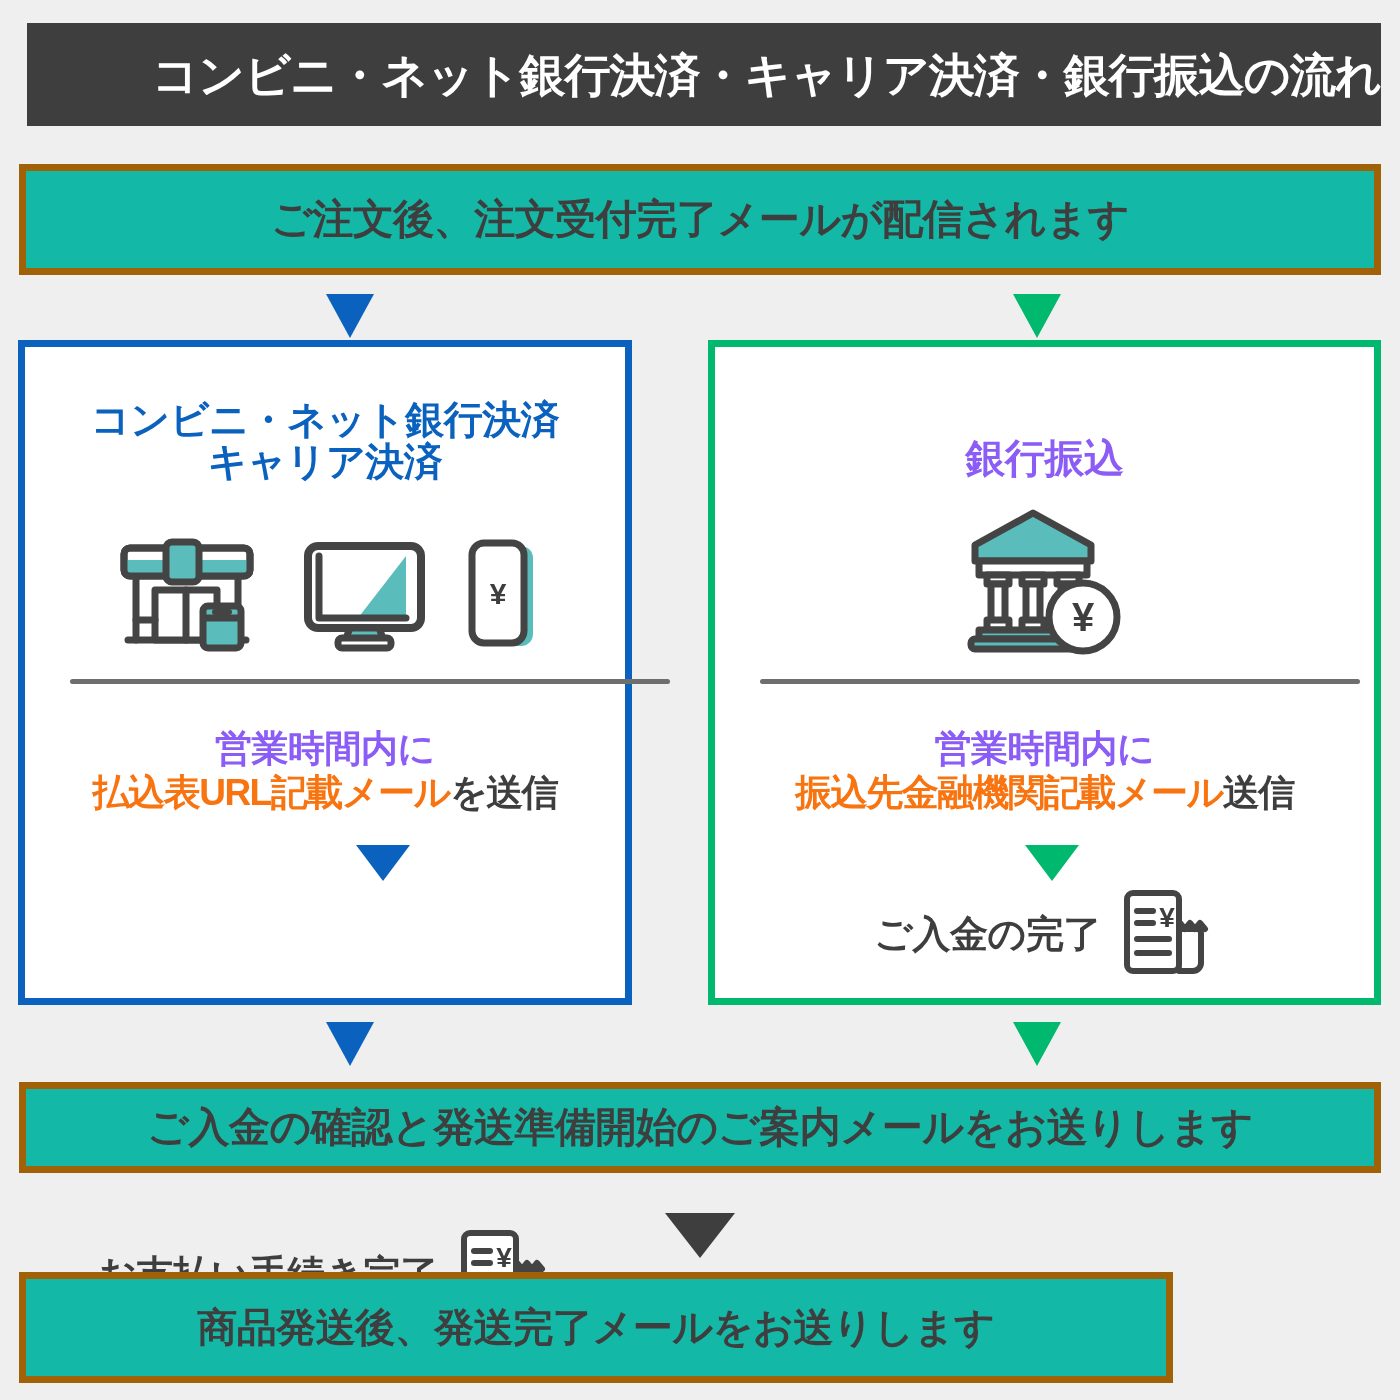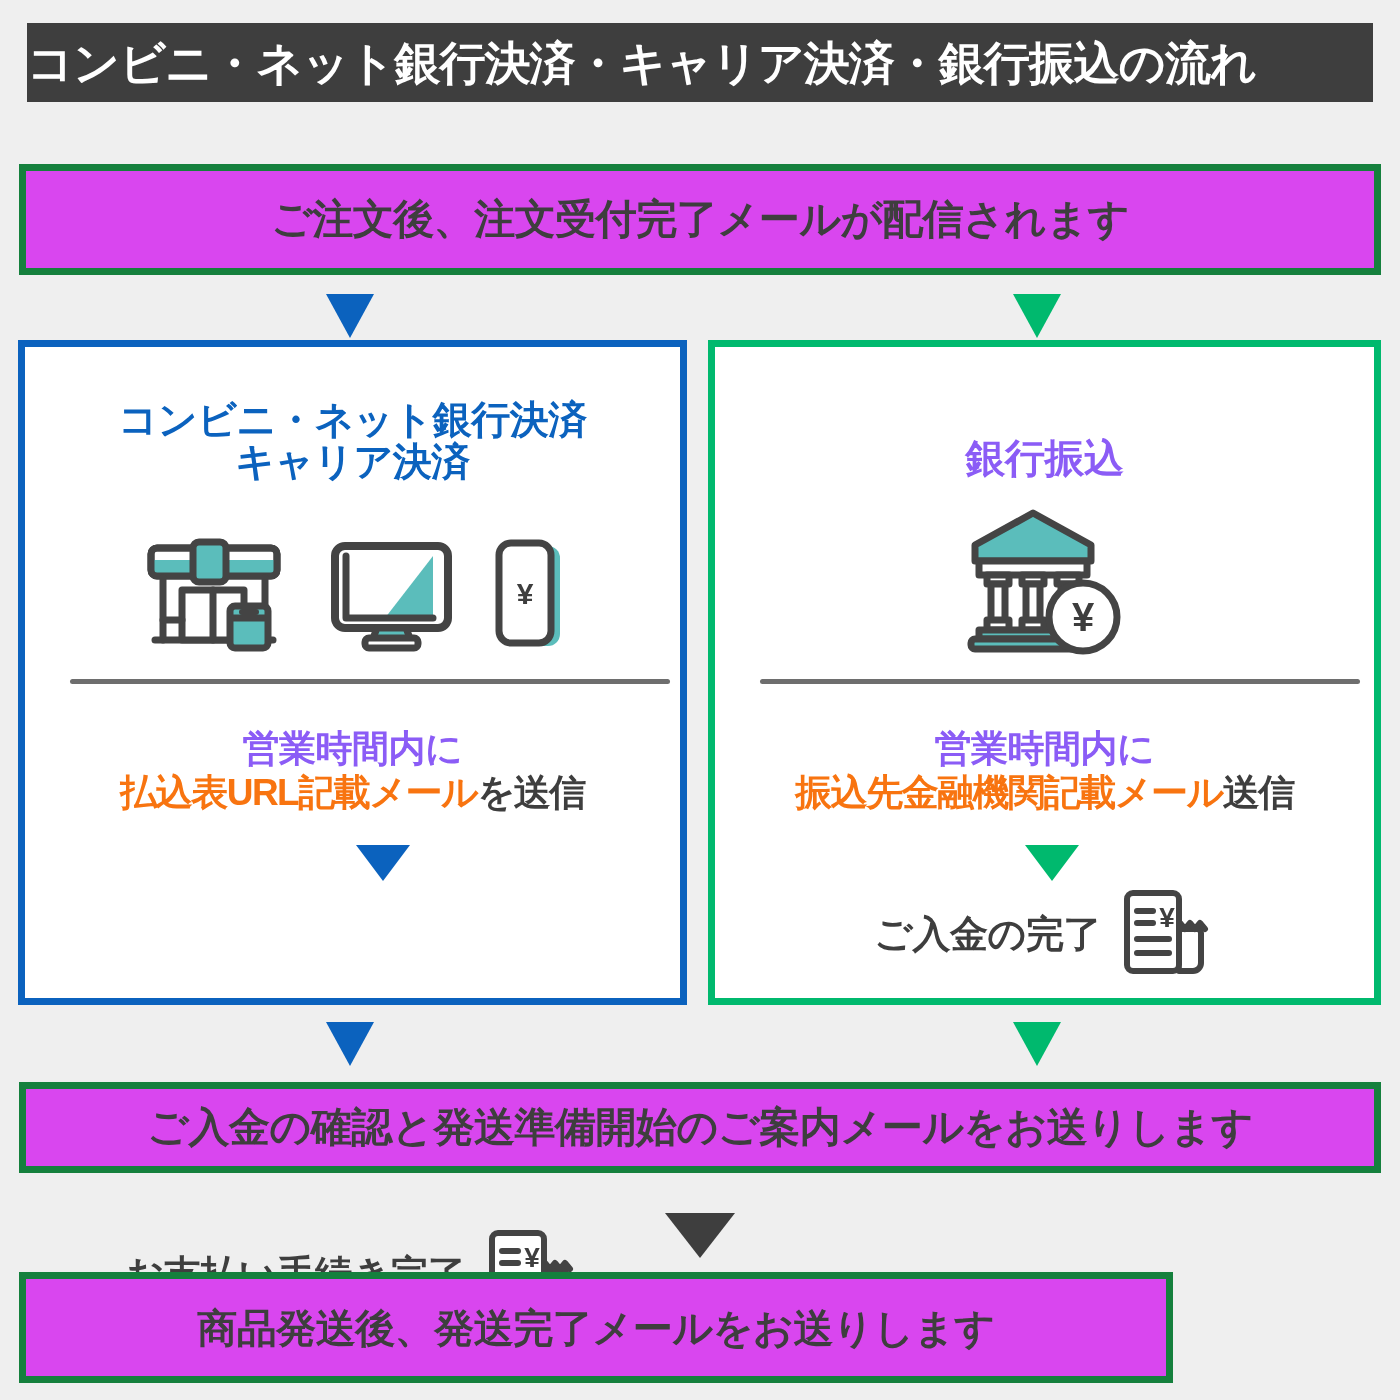"コンビニ・ネット銀行決済・キャリア決済・銀行振込の流れ" .title-bar { height: 79px -> 103px; justify-content: flex-start -> flex-end; padding-left: none -> 8px }
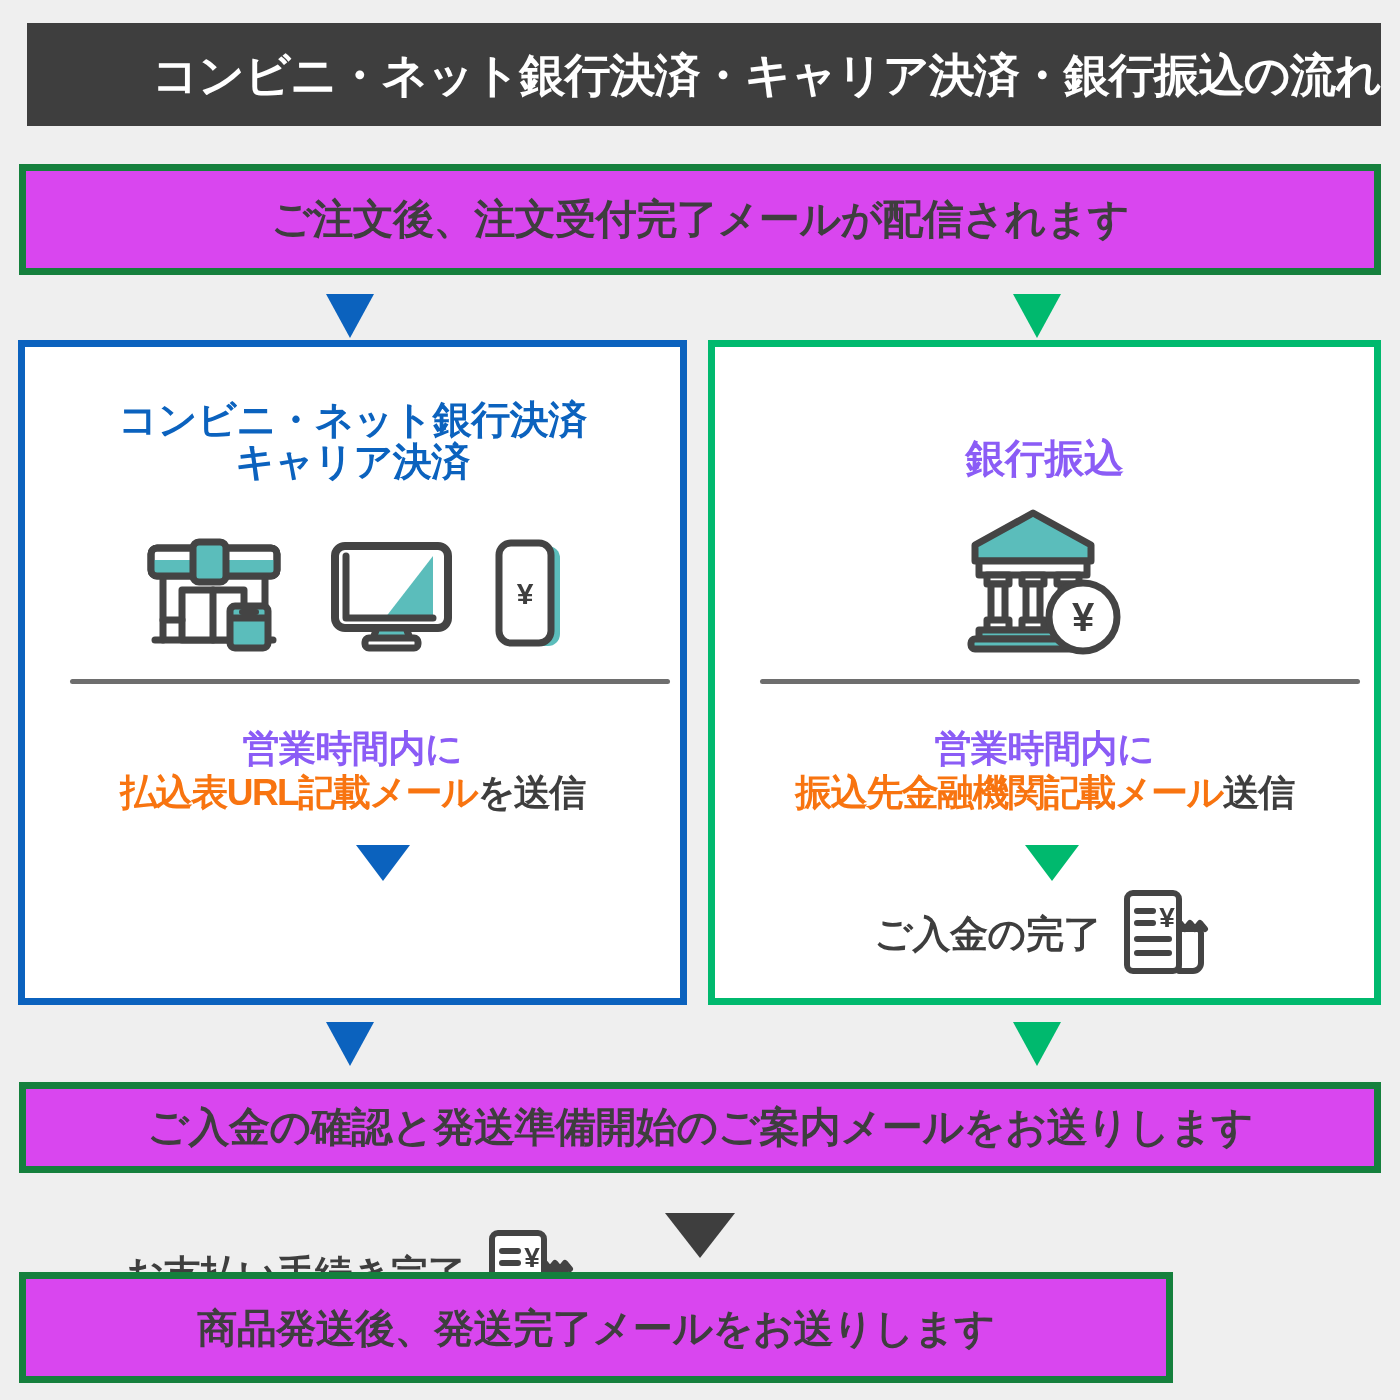"ご注文後、注文受付完了メールが配信されます" .gray-box { background: #d946ef -> #14b8a6; border: 7px solid #15803d -> 7px solid #a16207; font-family: none -> Liberation Serif, serif }
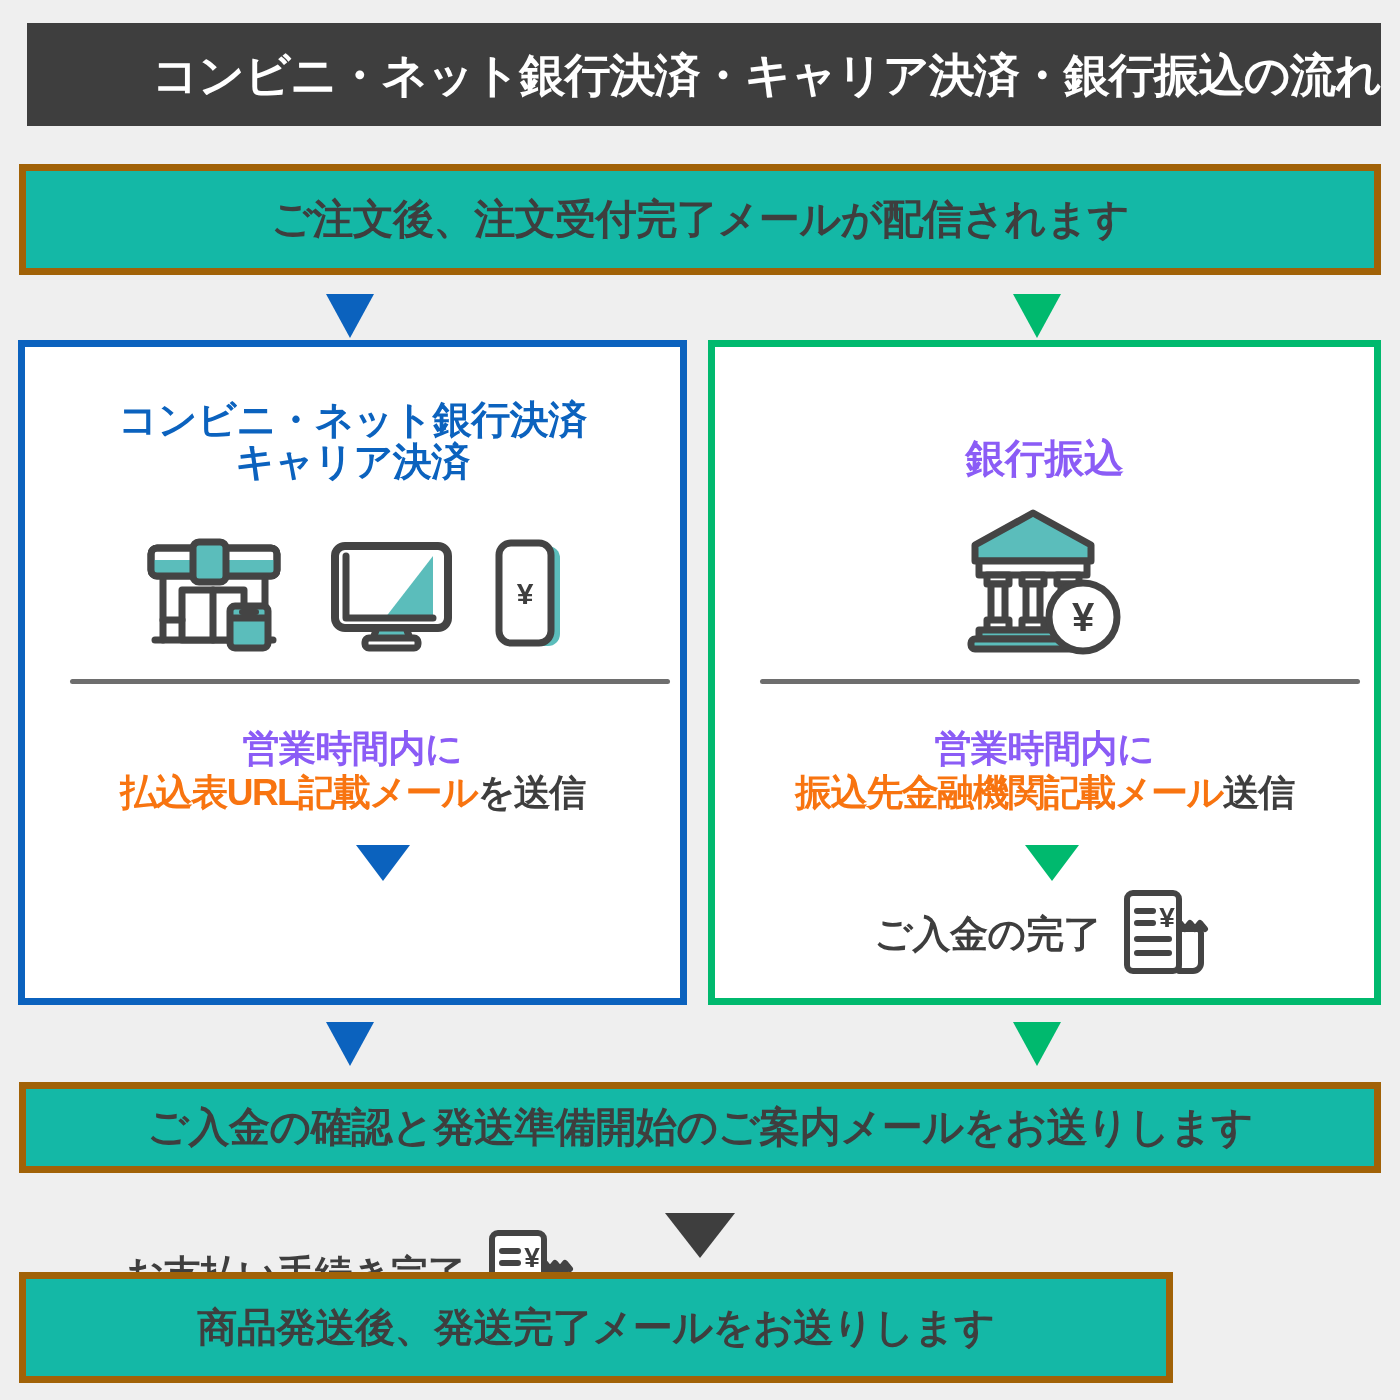"コンビニ・ネット銀行決済" #panel-conbini { width: 669px -> 614px }
